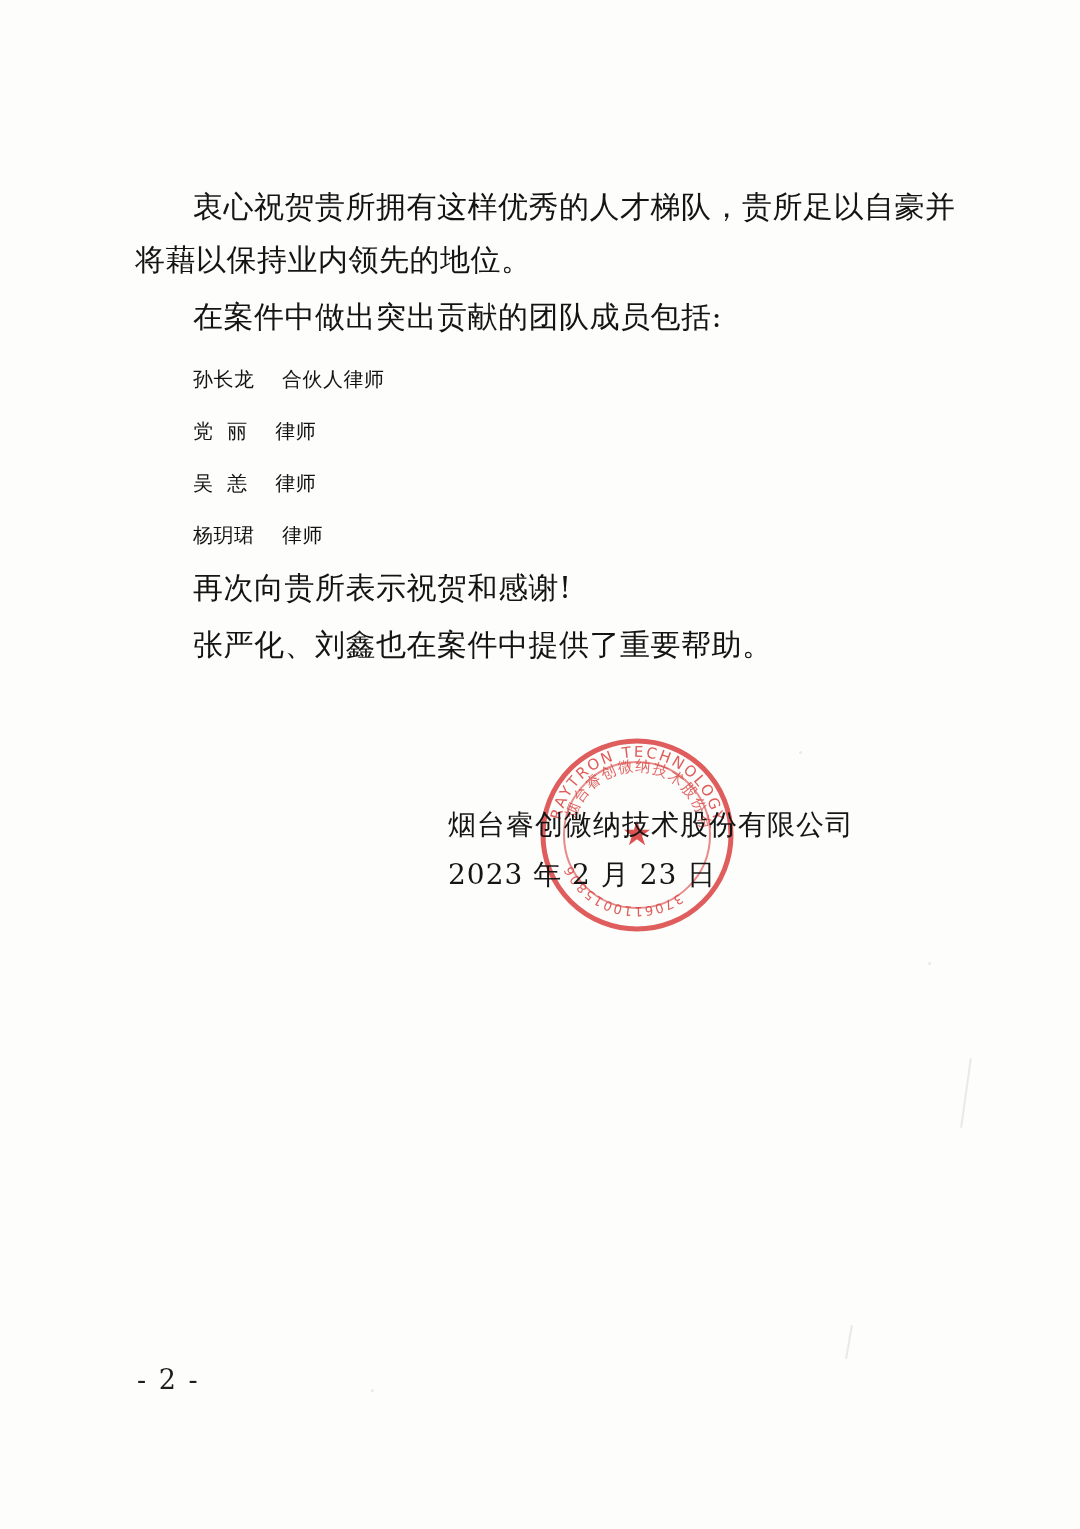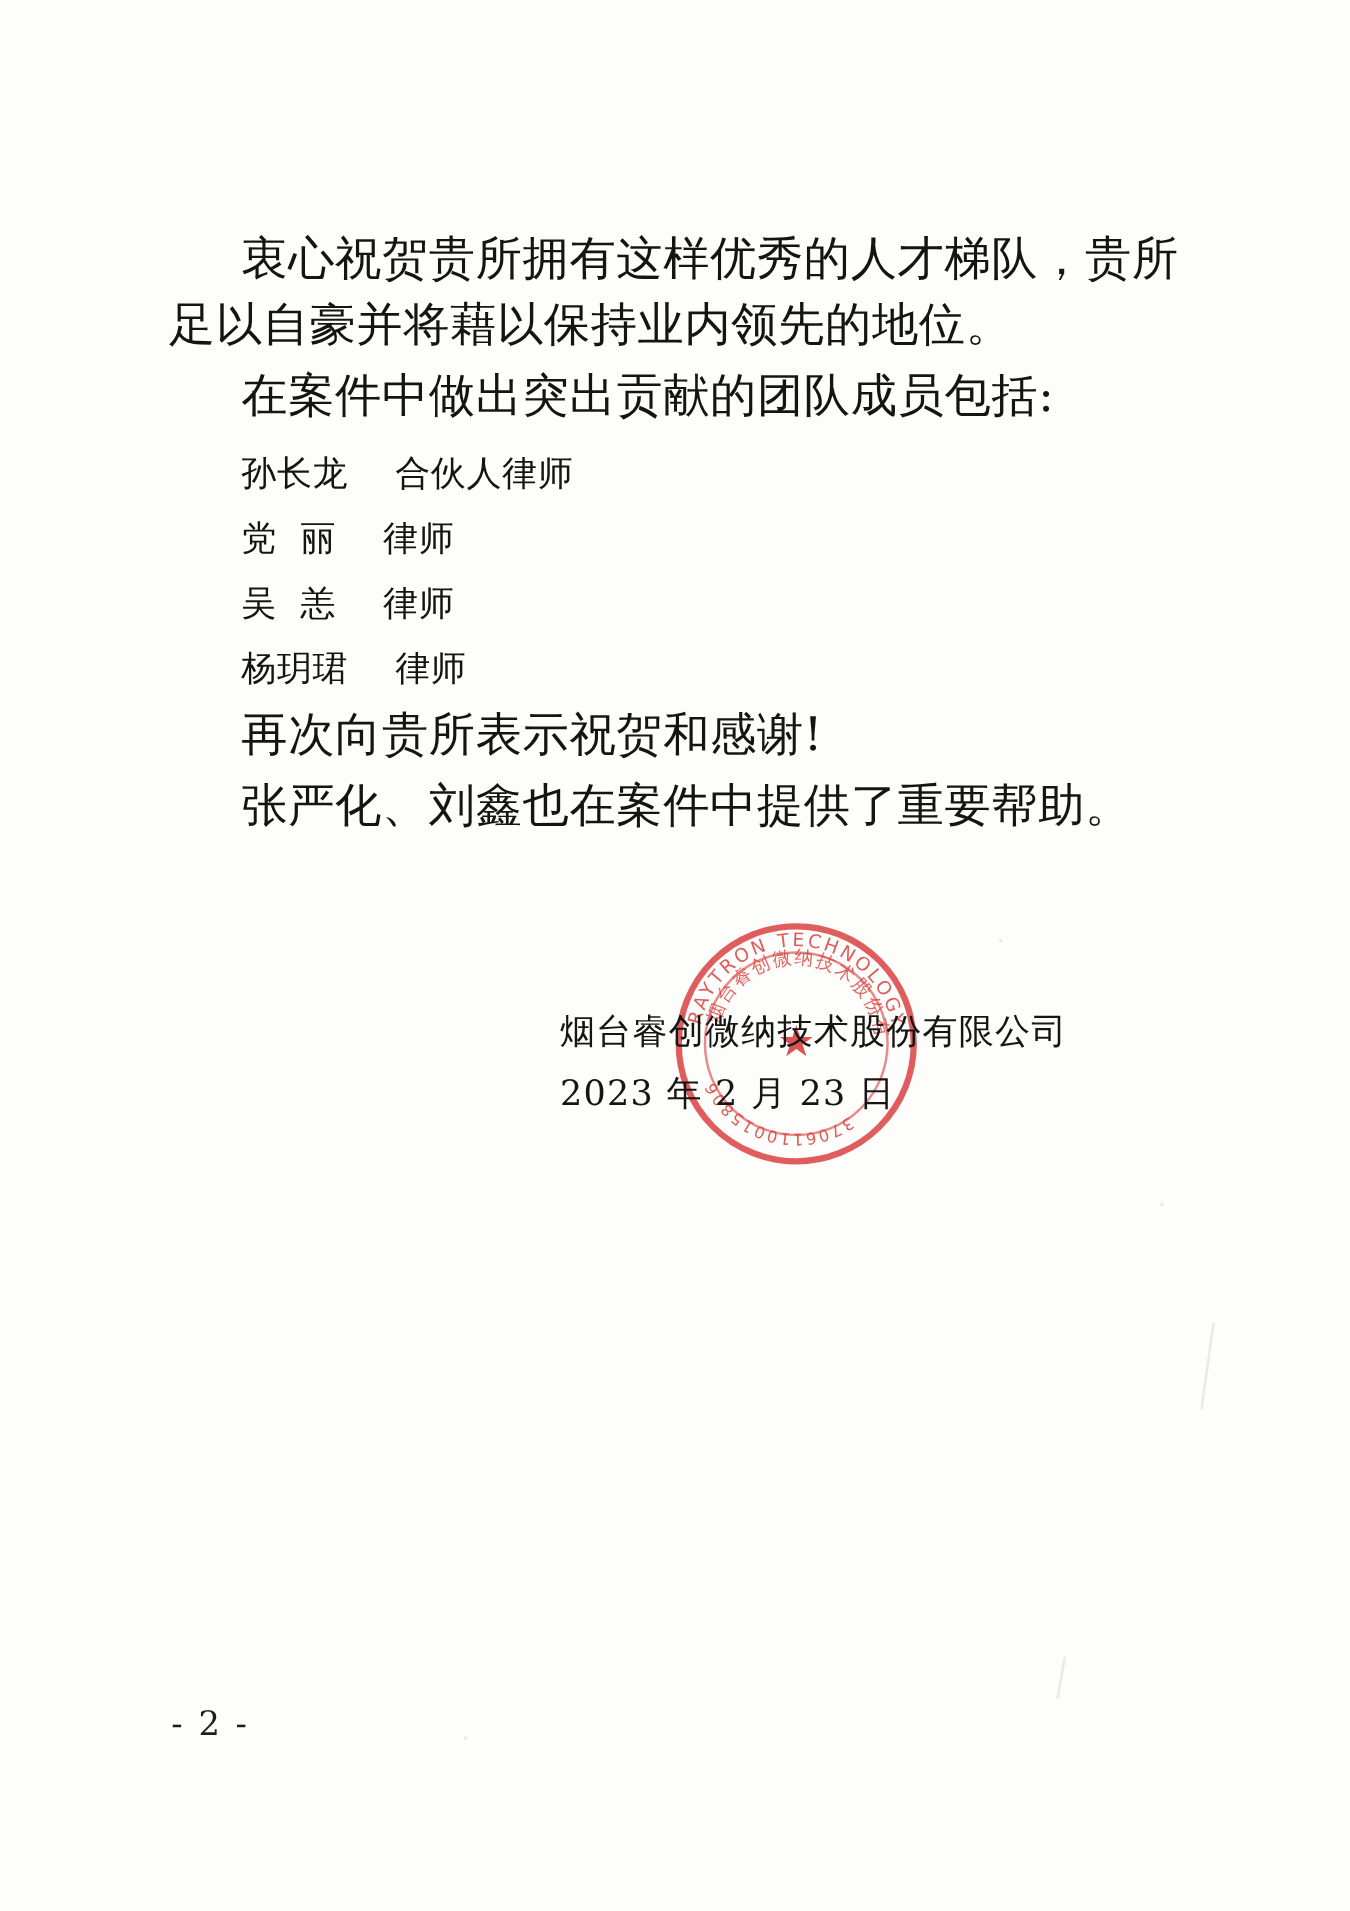"衷心祝贺贵所拥有这样优秀的人才梯队，贵所足以自豪并将藉以保持业内领先的地位。" .para { font-size: 37px -> 30px }
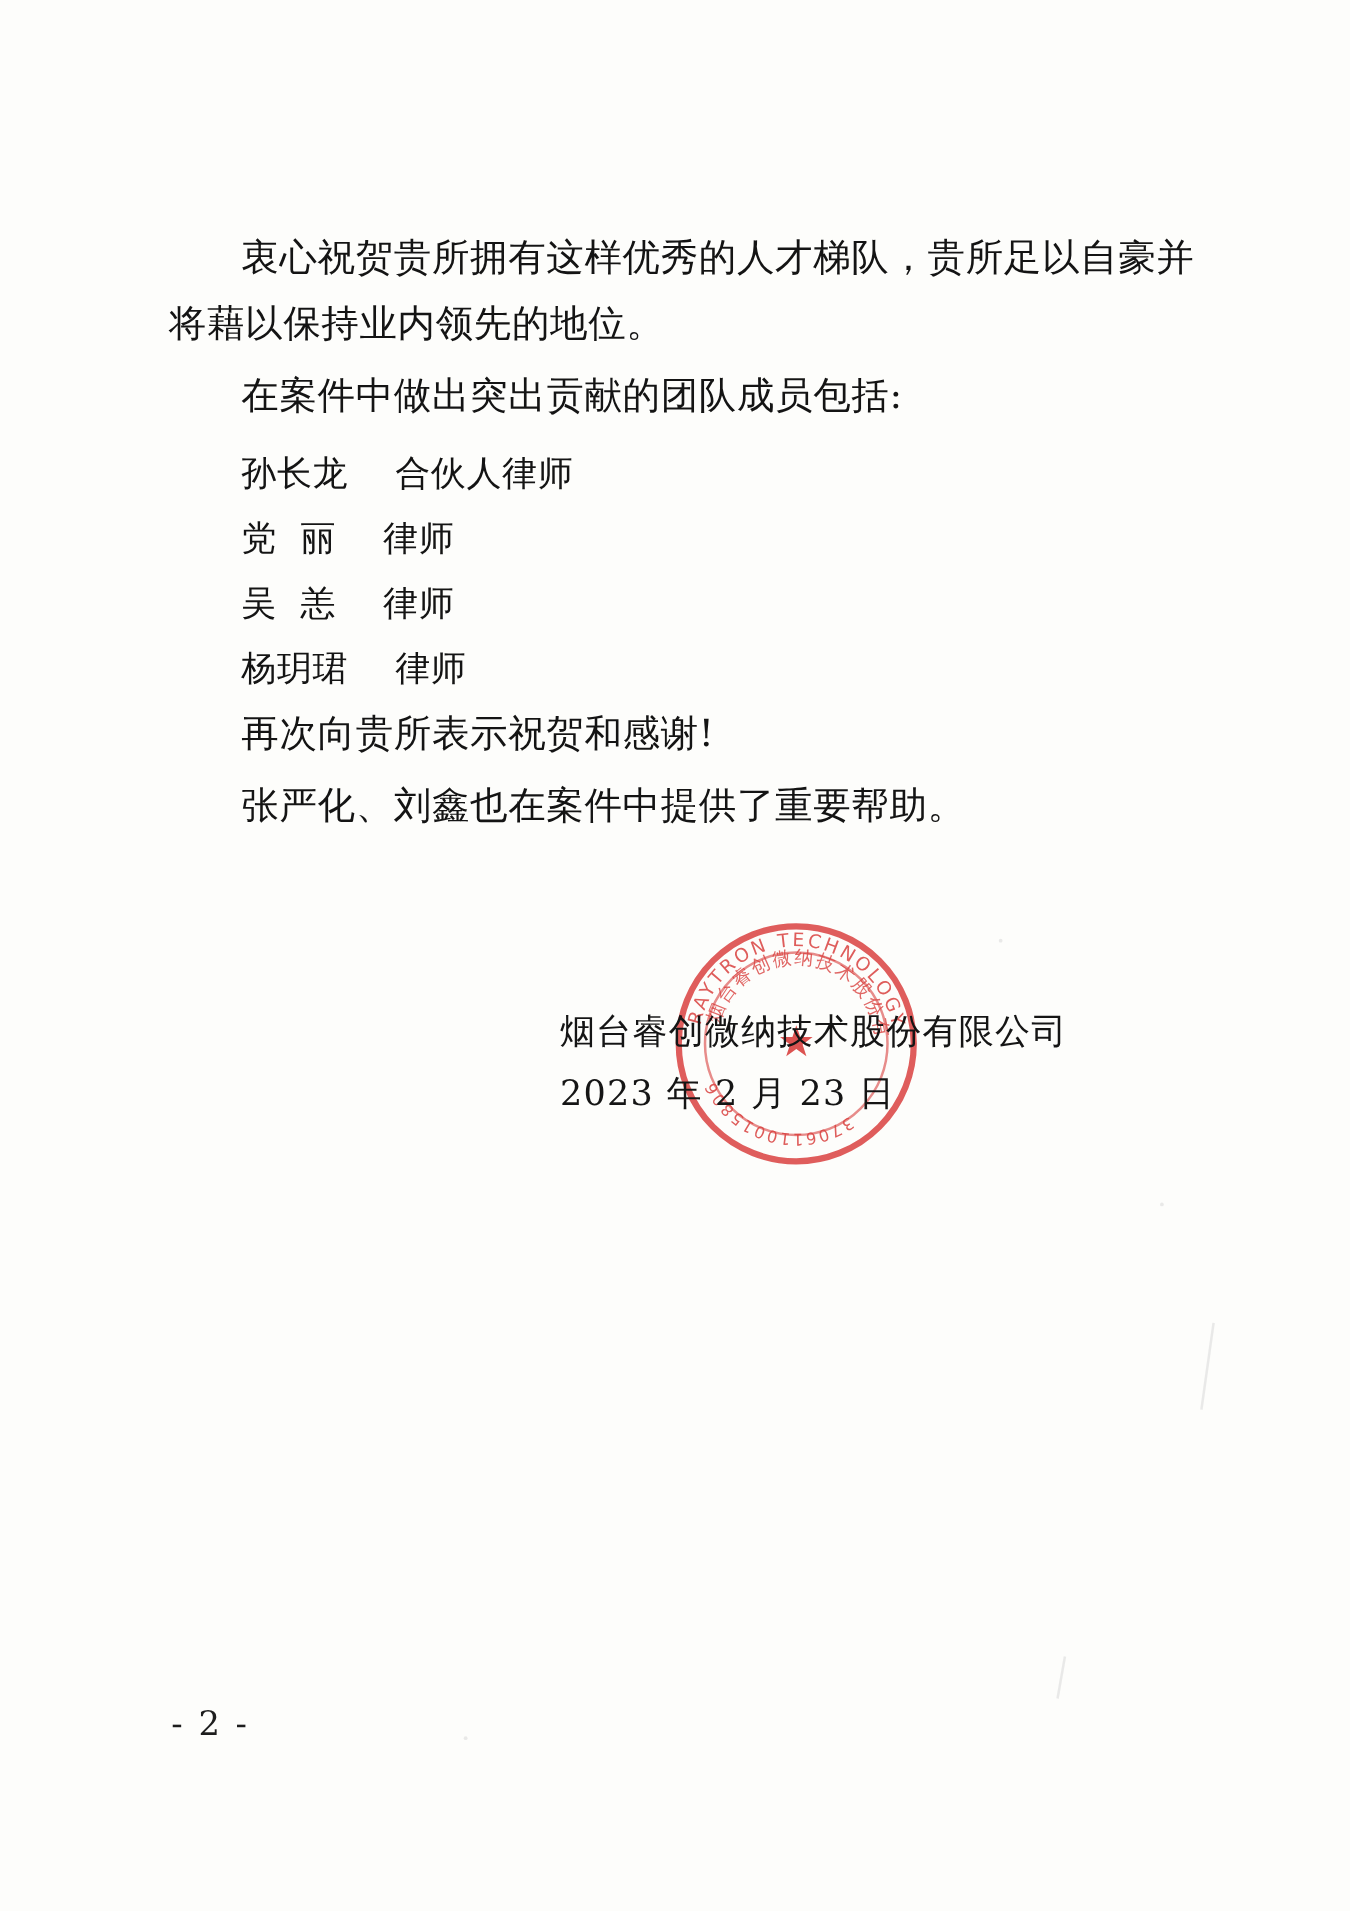"孙长龙 合伙人律师" .name-line { font-size: 28px -> 20px }
